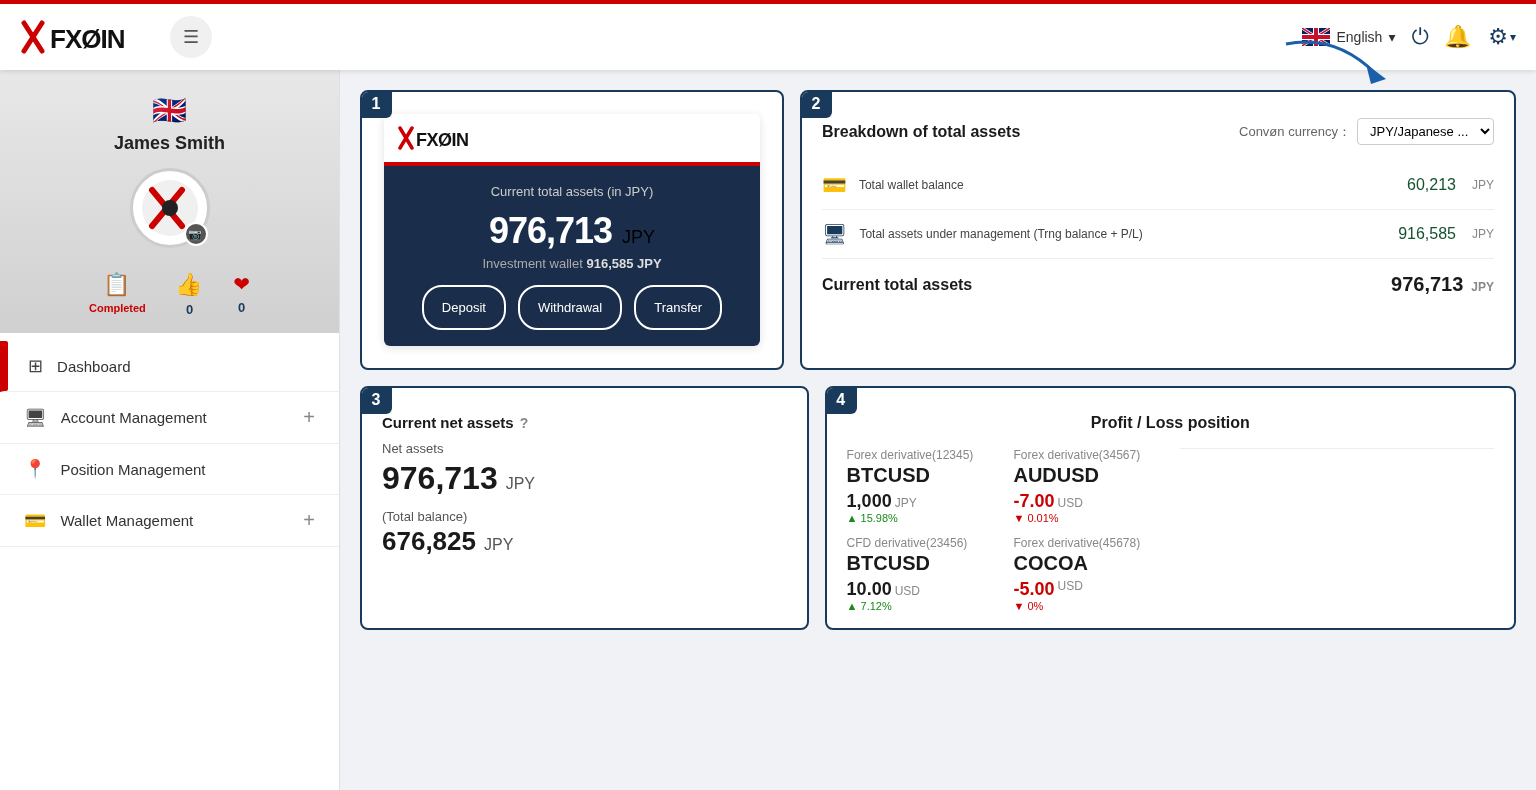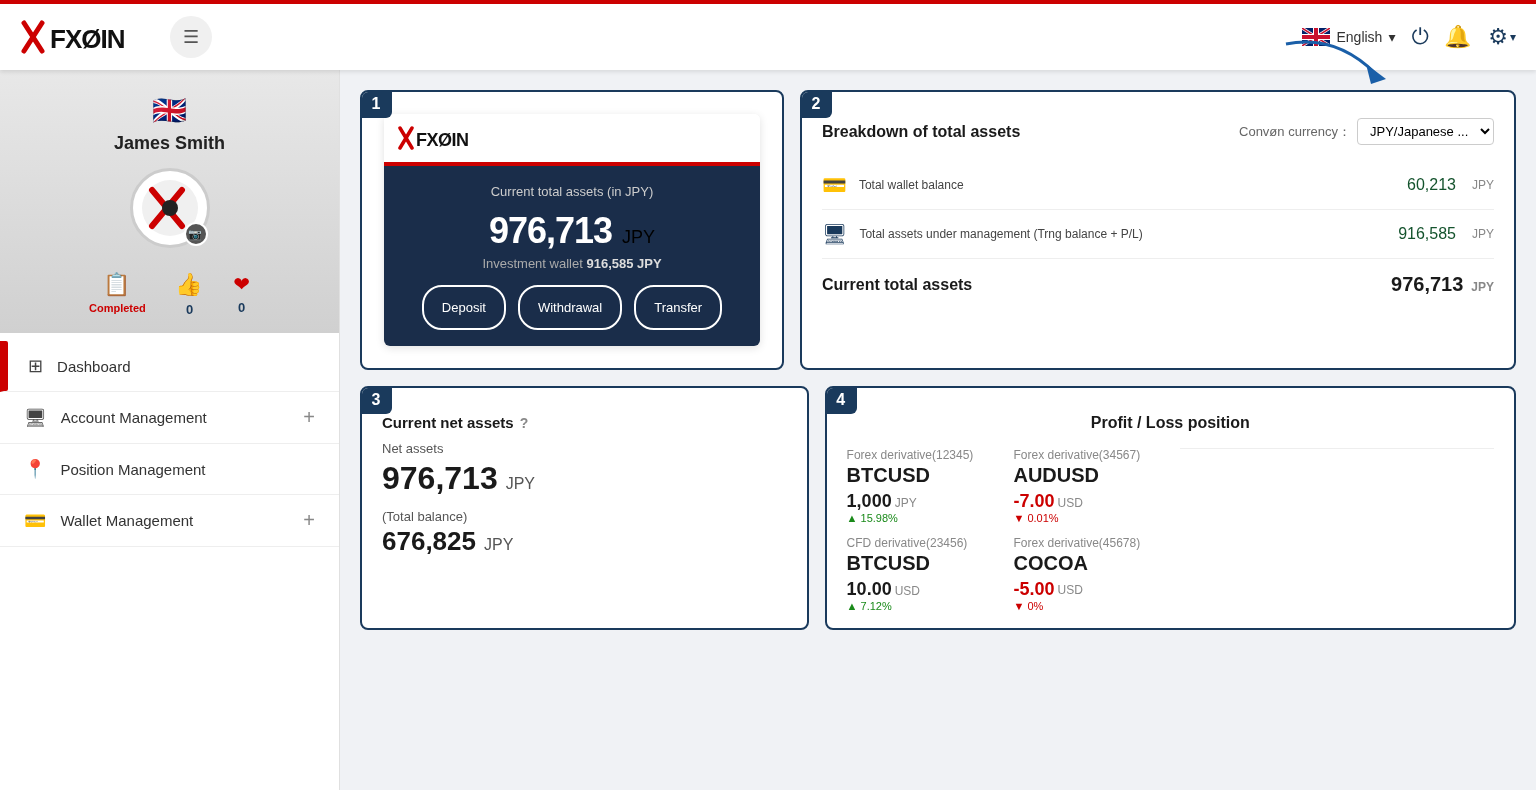"-5.00" div { align-items: center -> flex-start }
